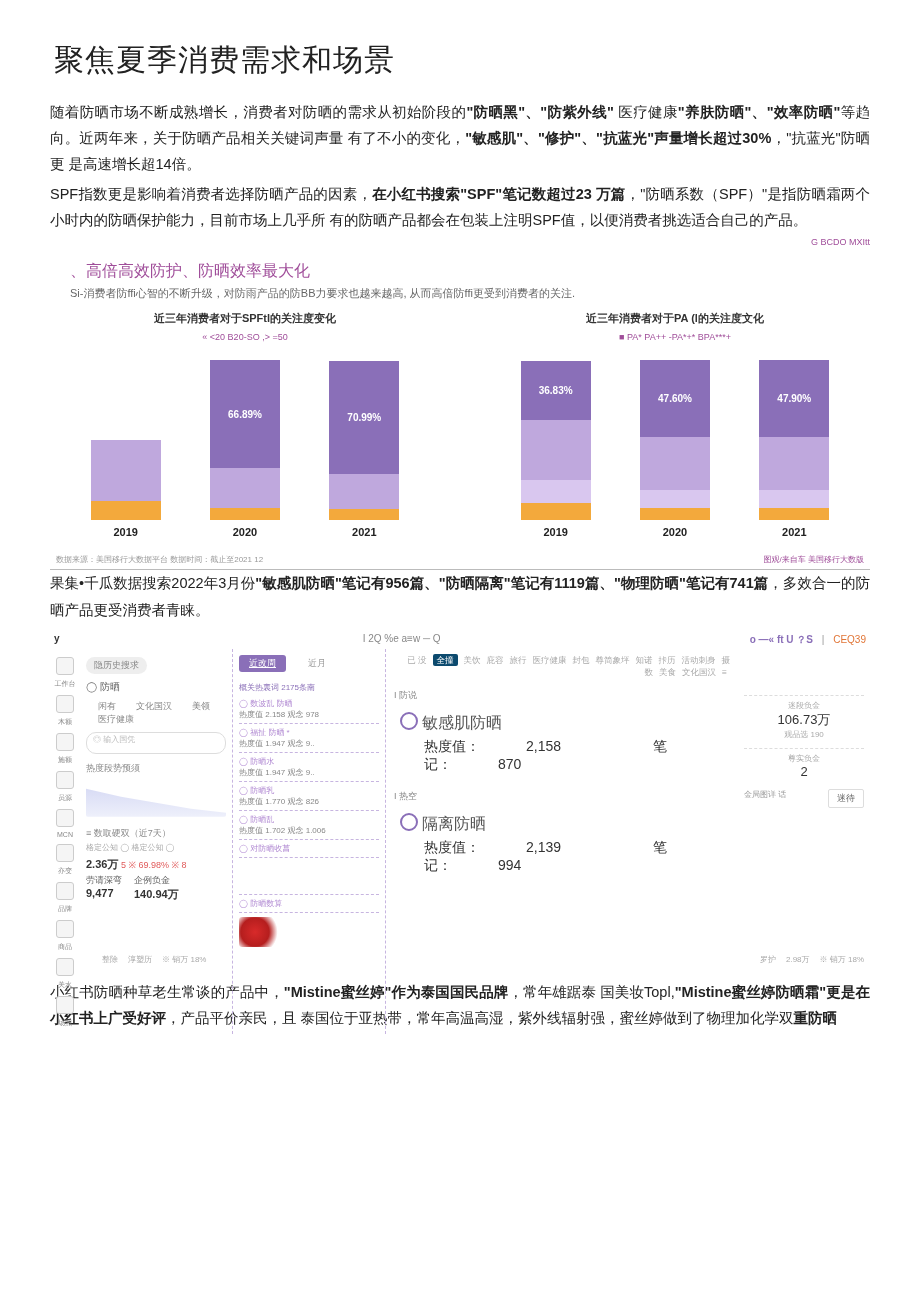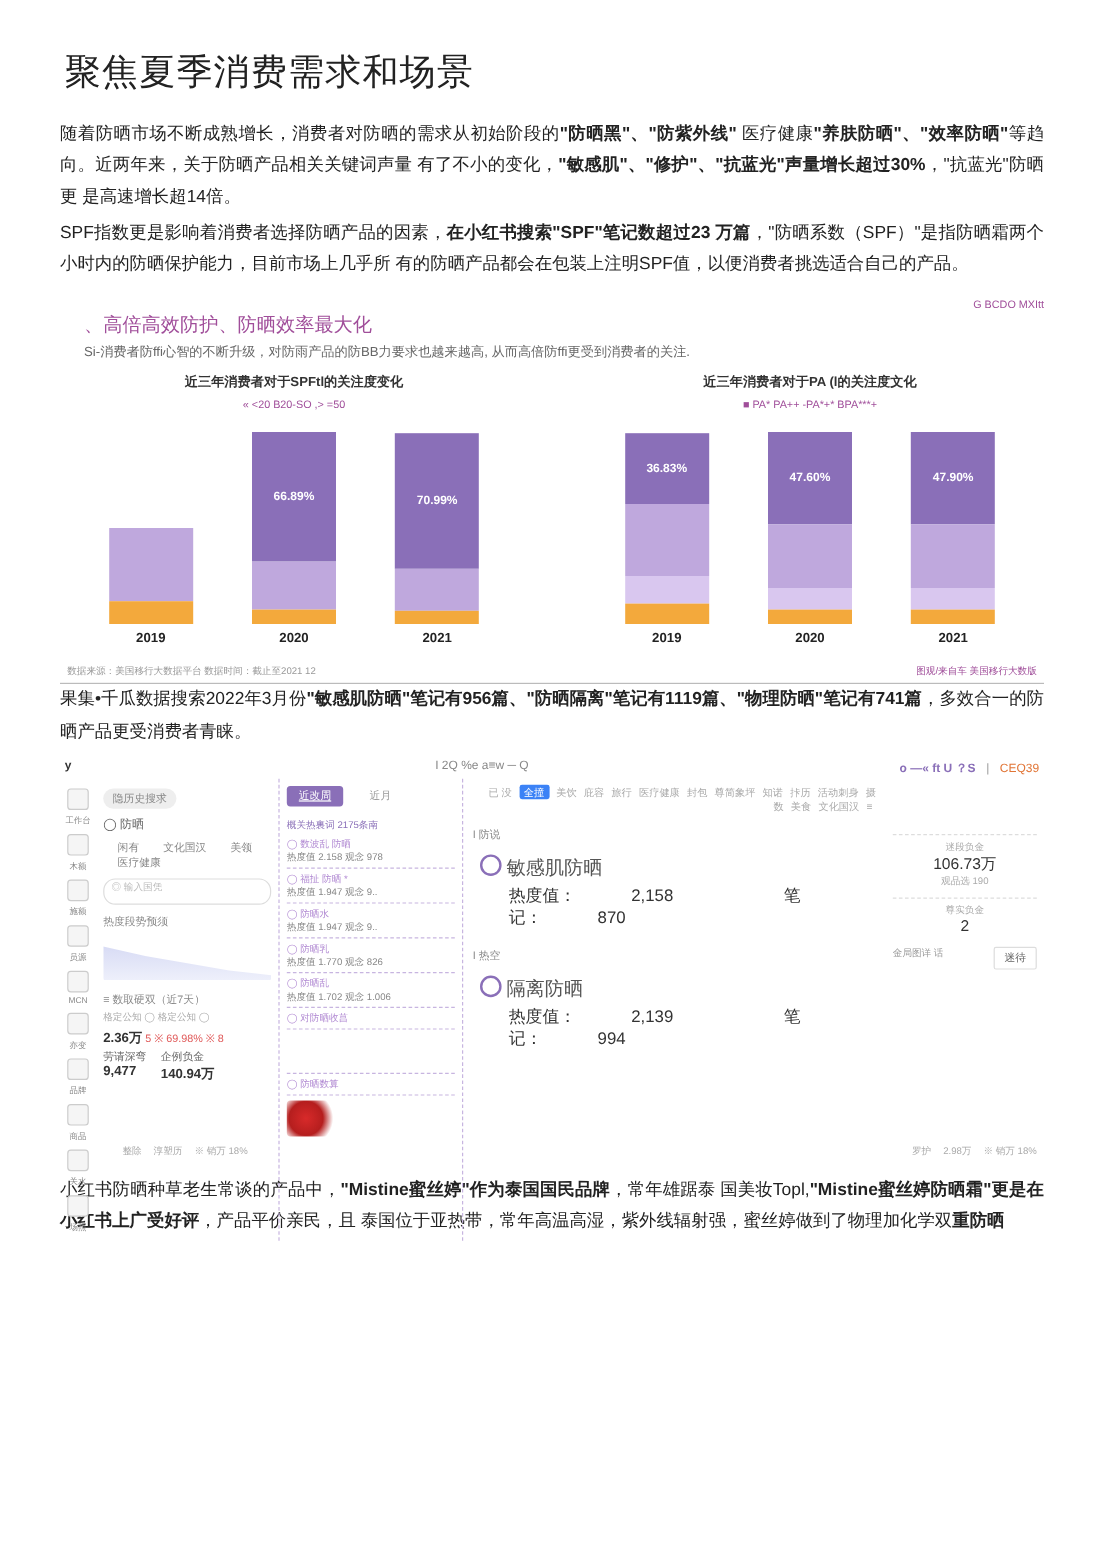"G BCDO MXItt" .corner-label { top: 12px -> 0 }
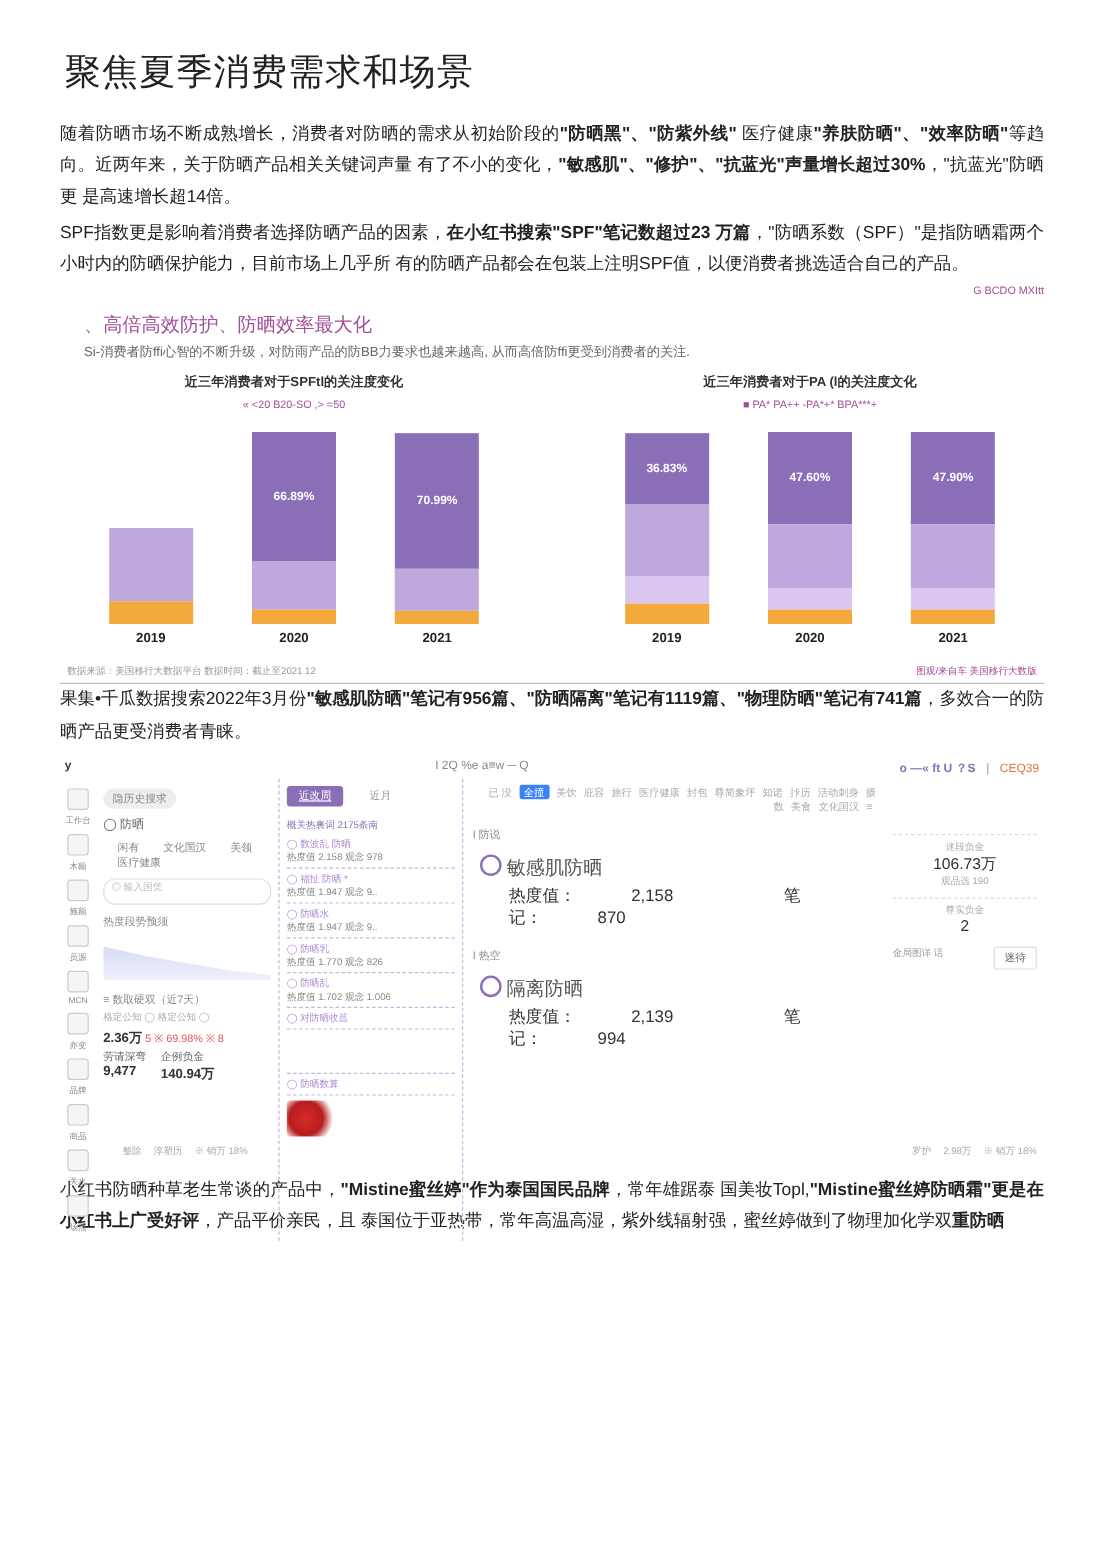"全撞" .main-tabs .act { background: #3b82f6 -> #0c4a6e }
